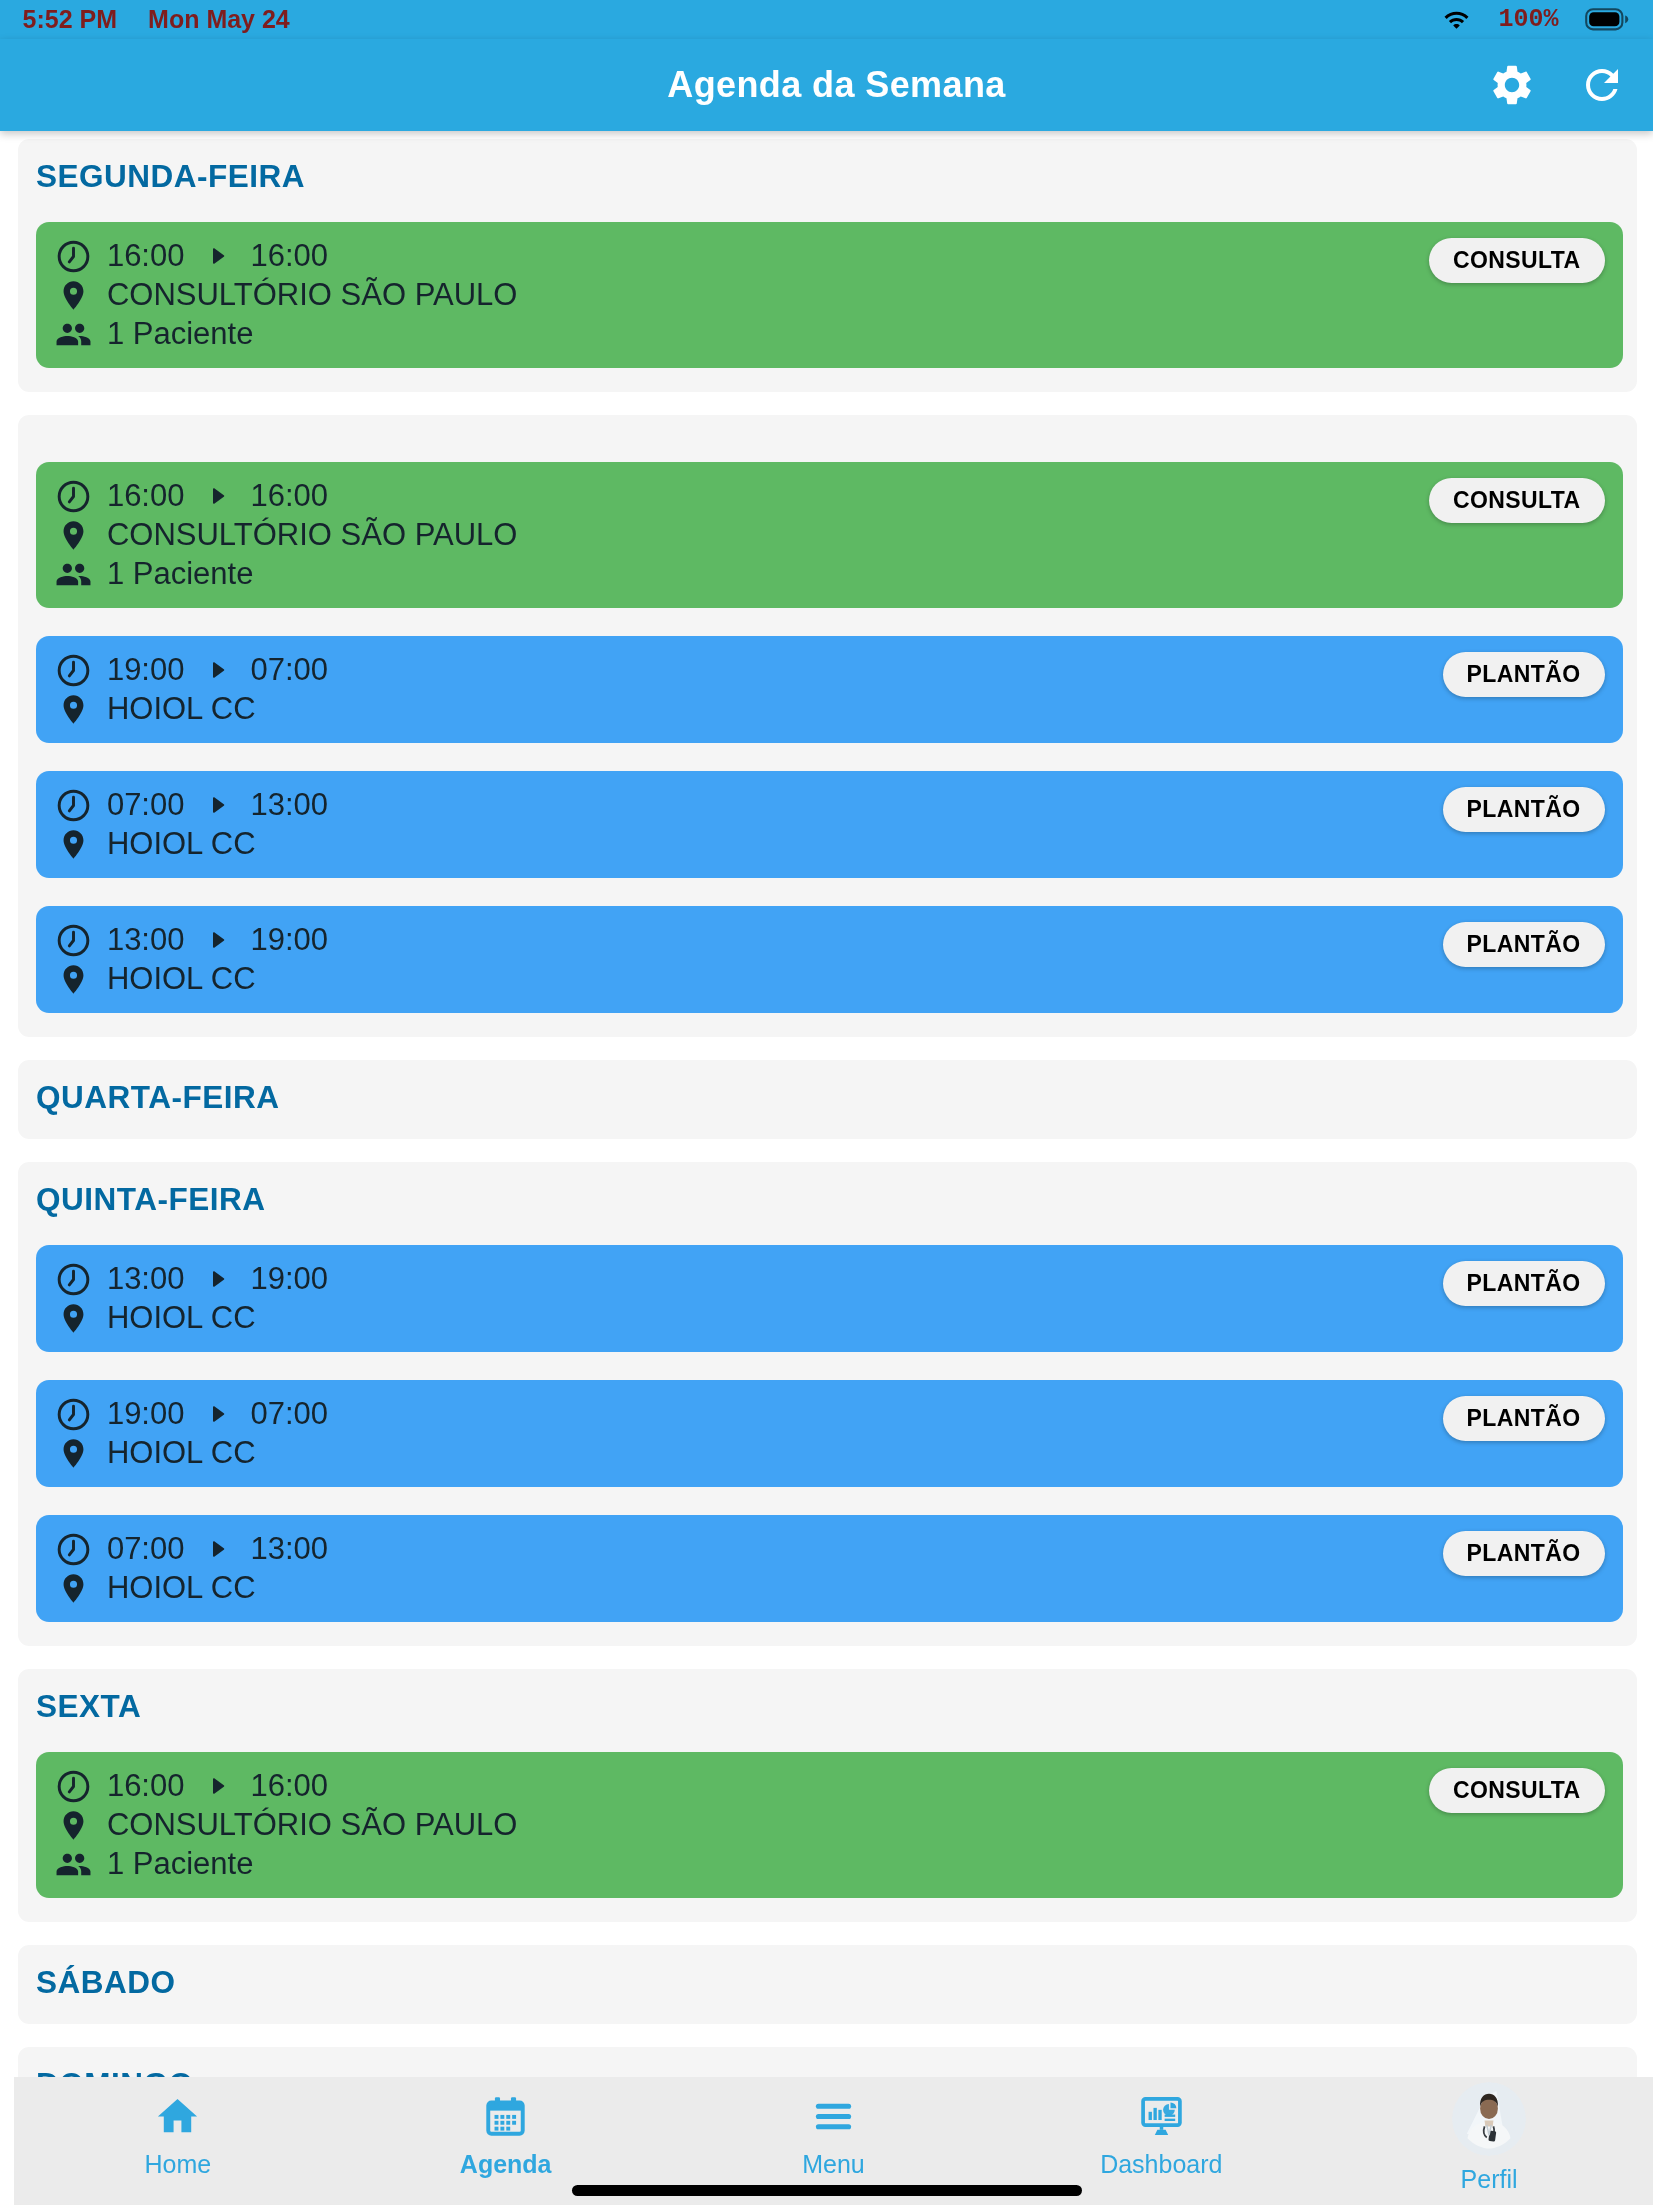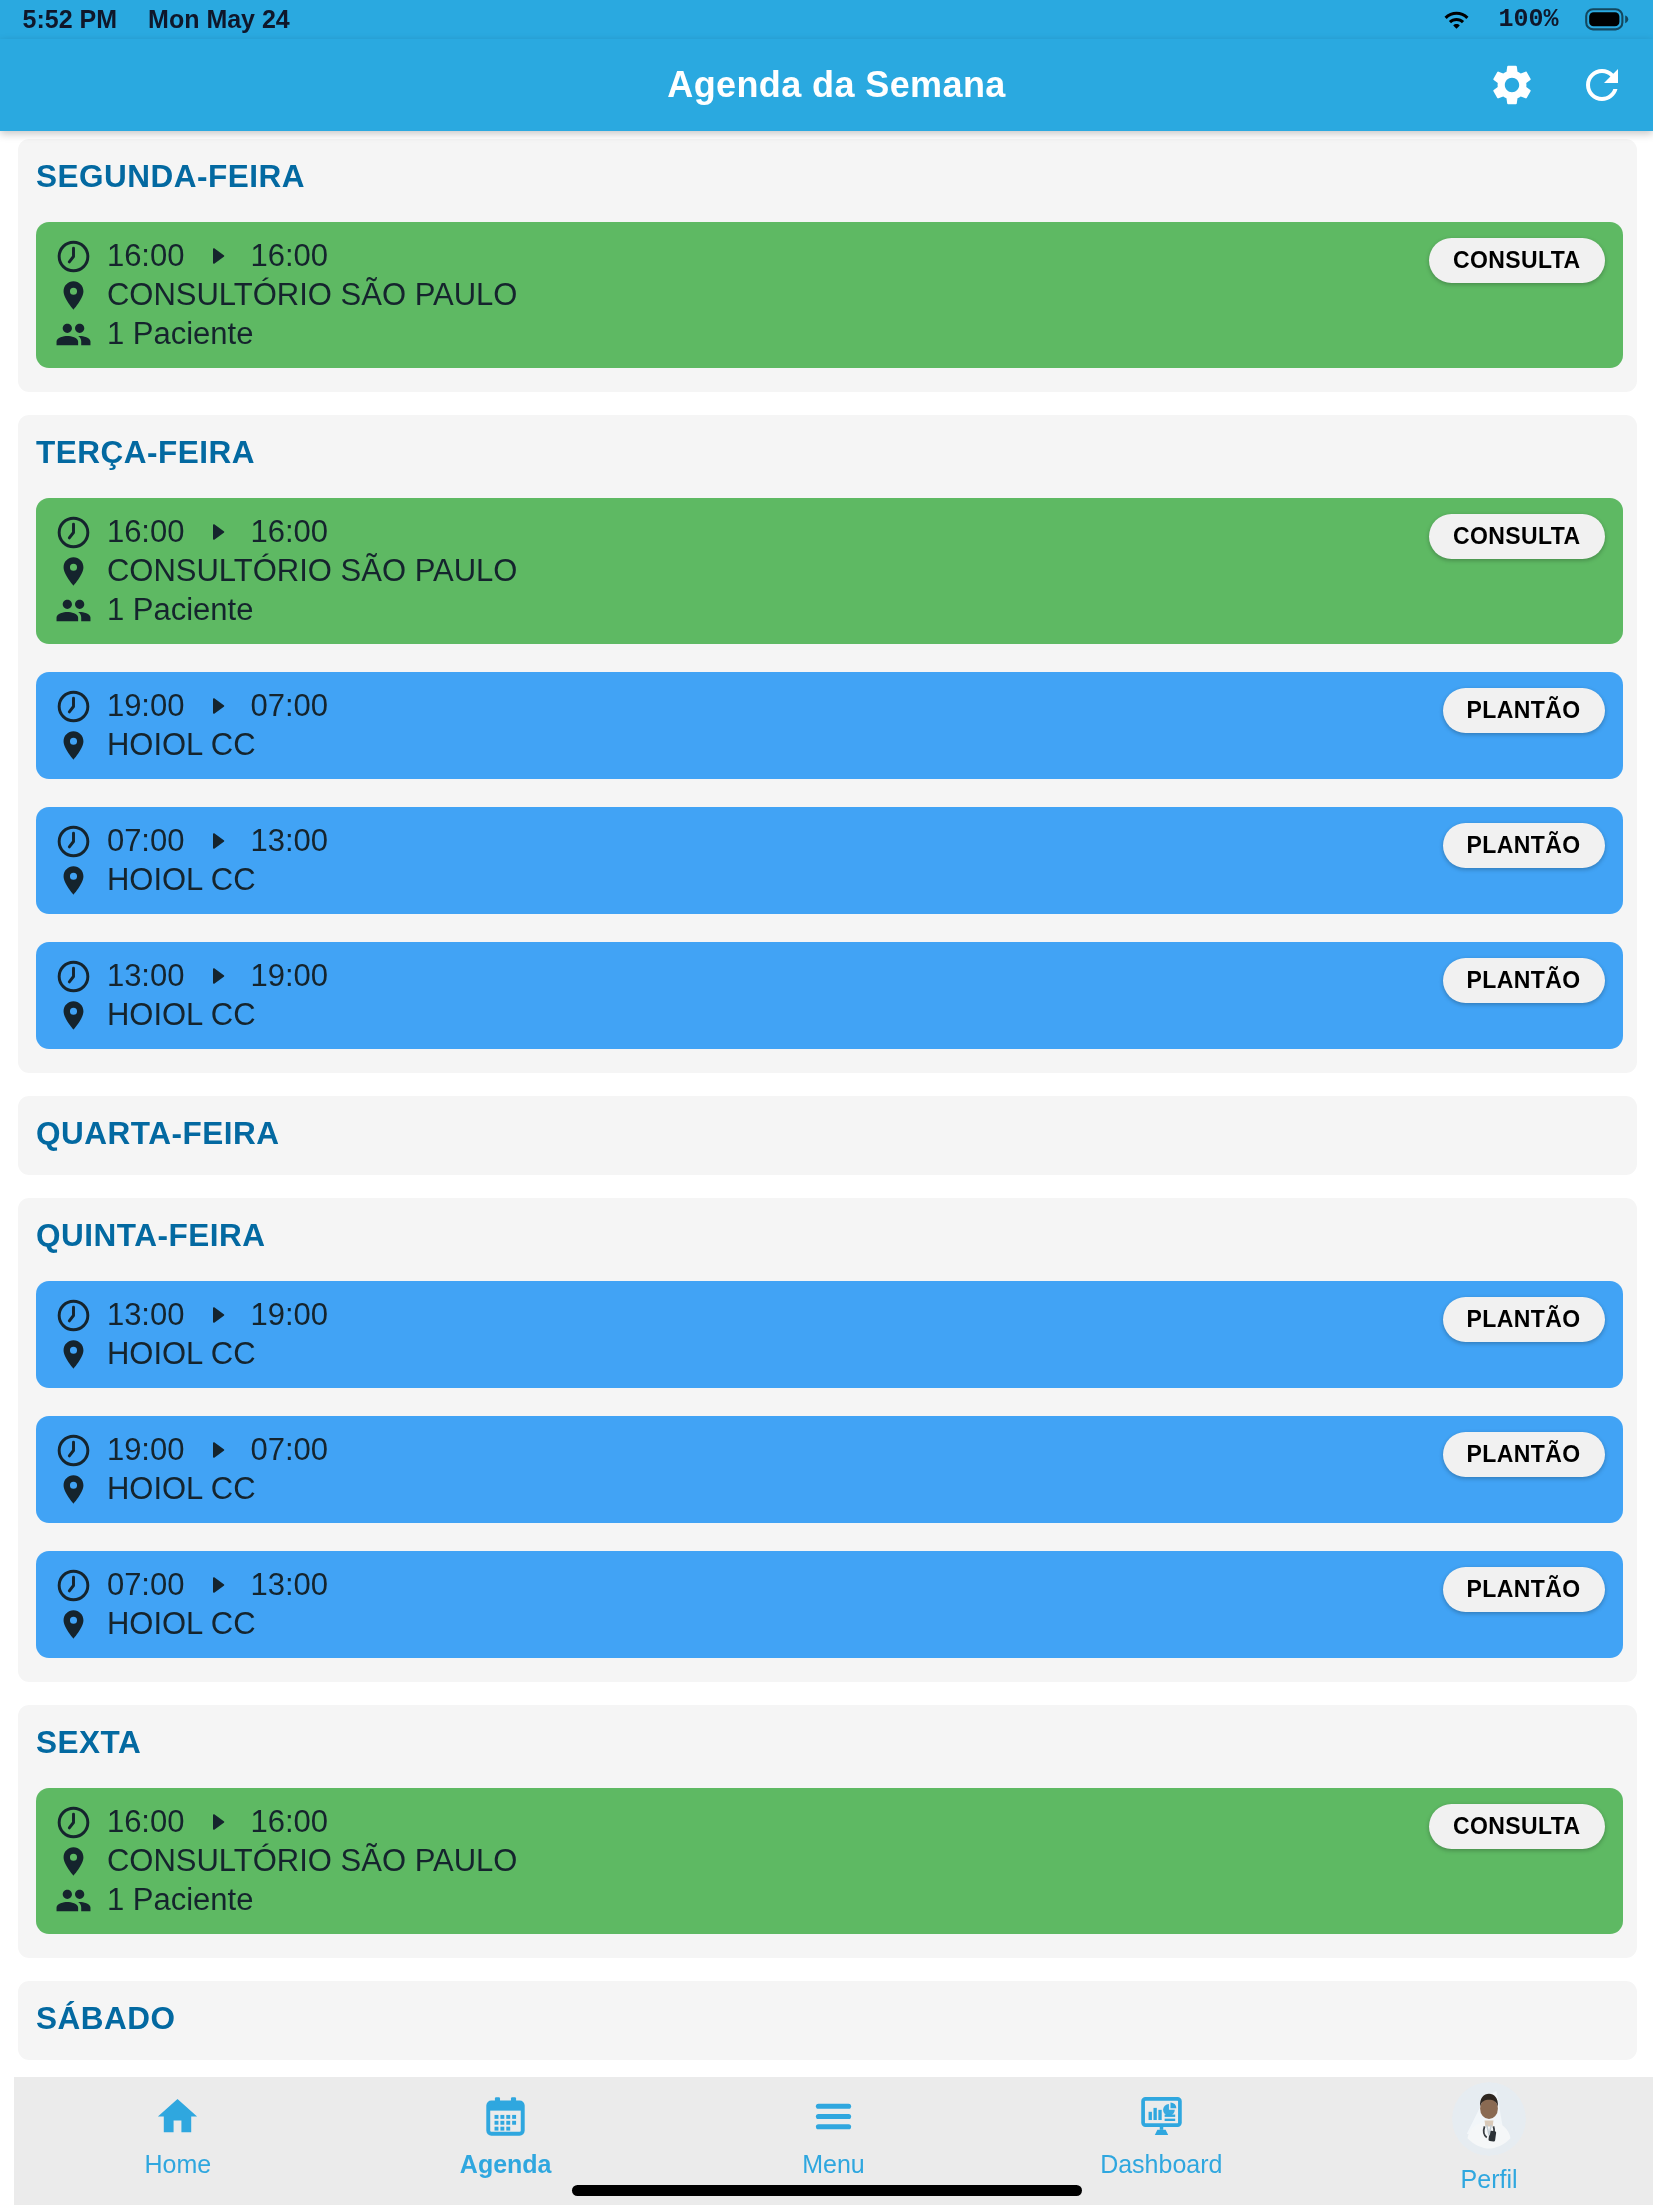"5:52 PM" .statusbar { color: #0f172a -> #7f1d1d }
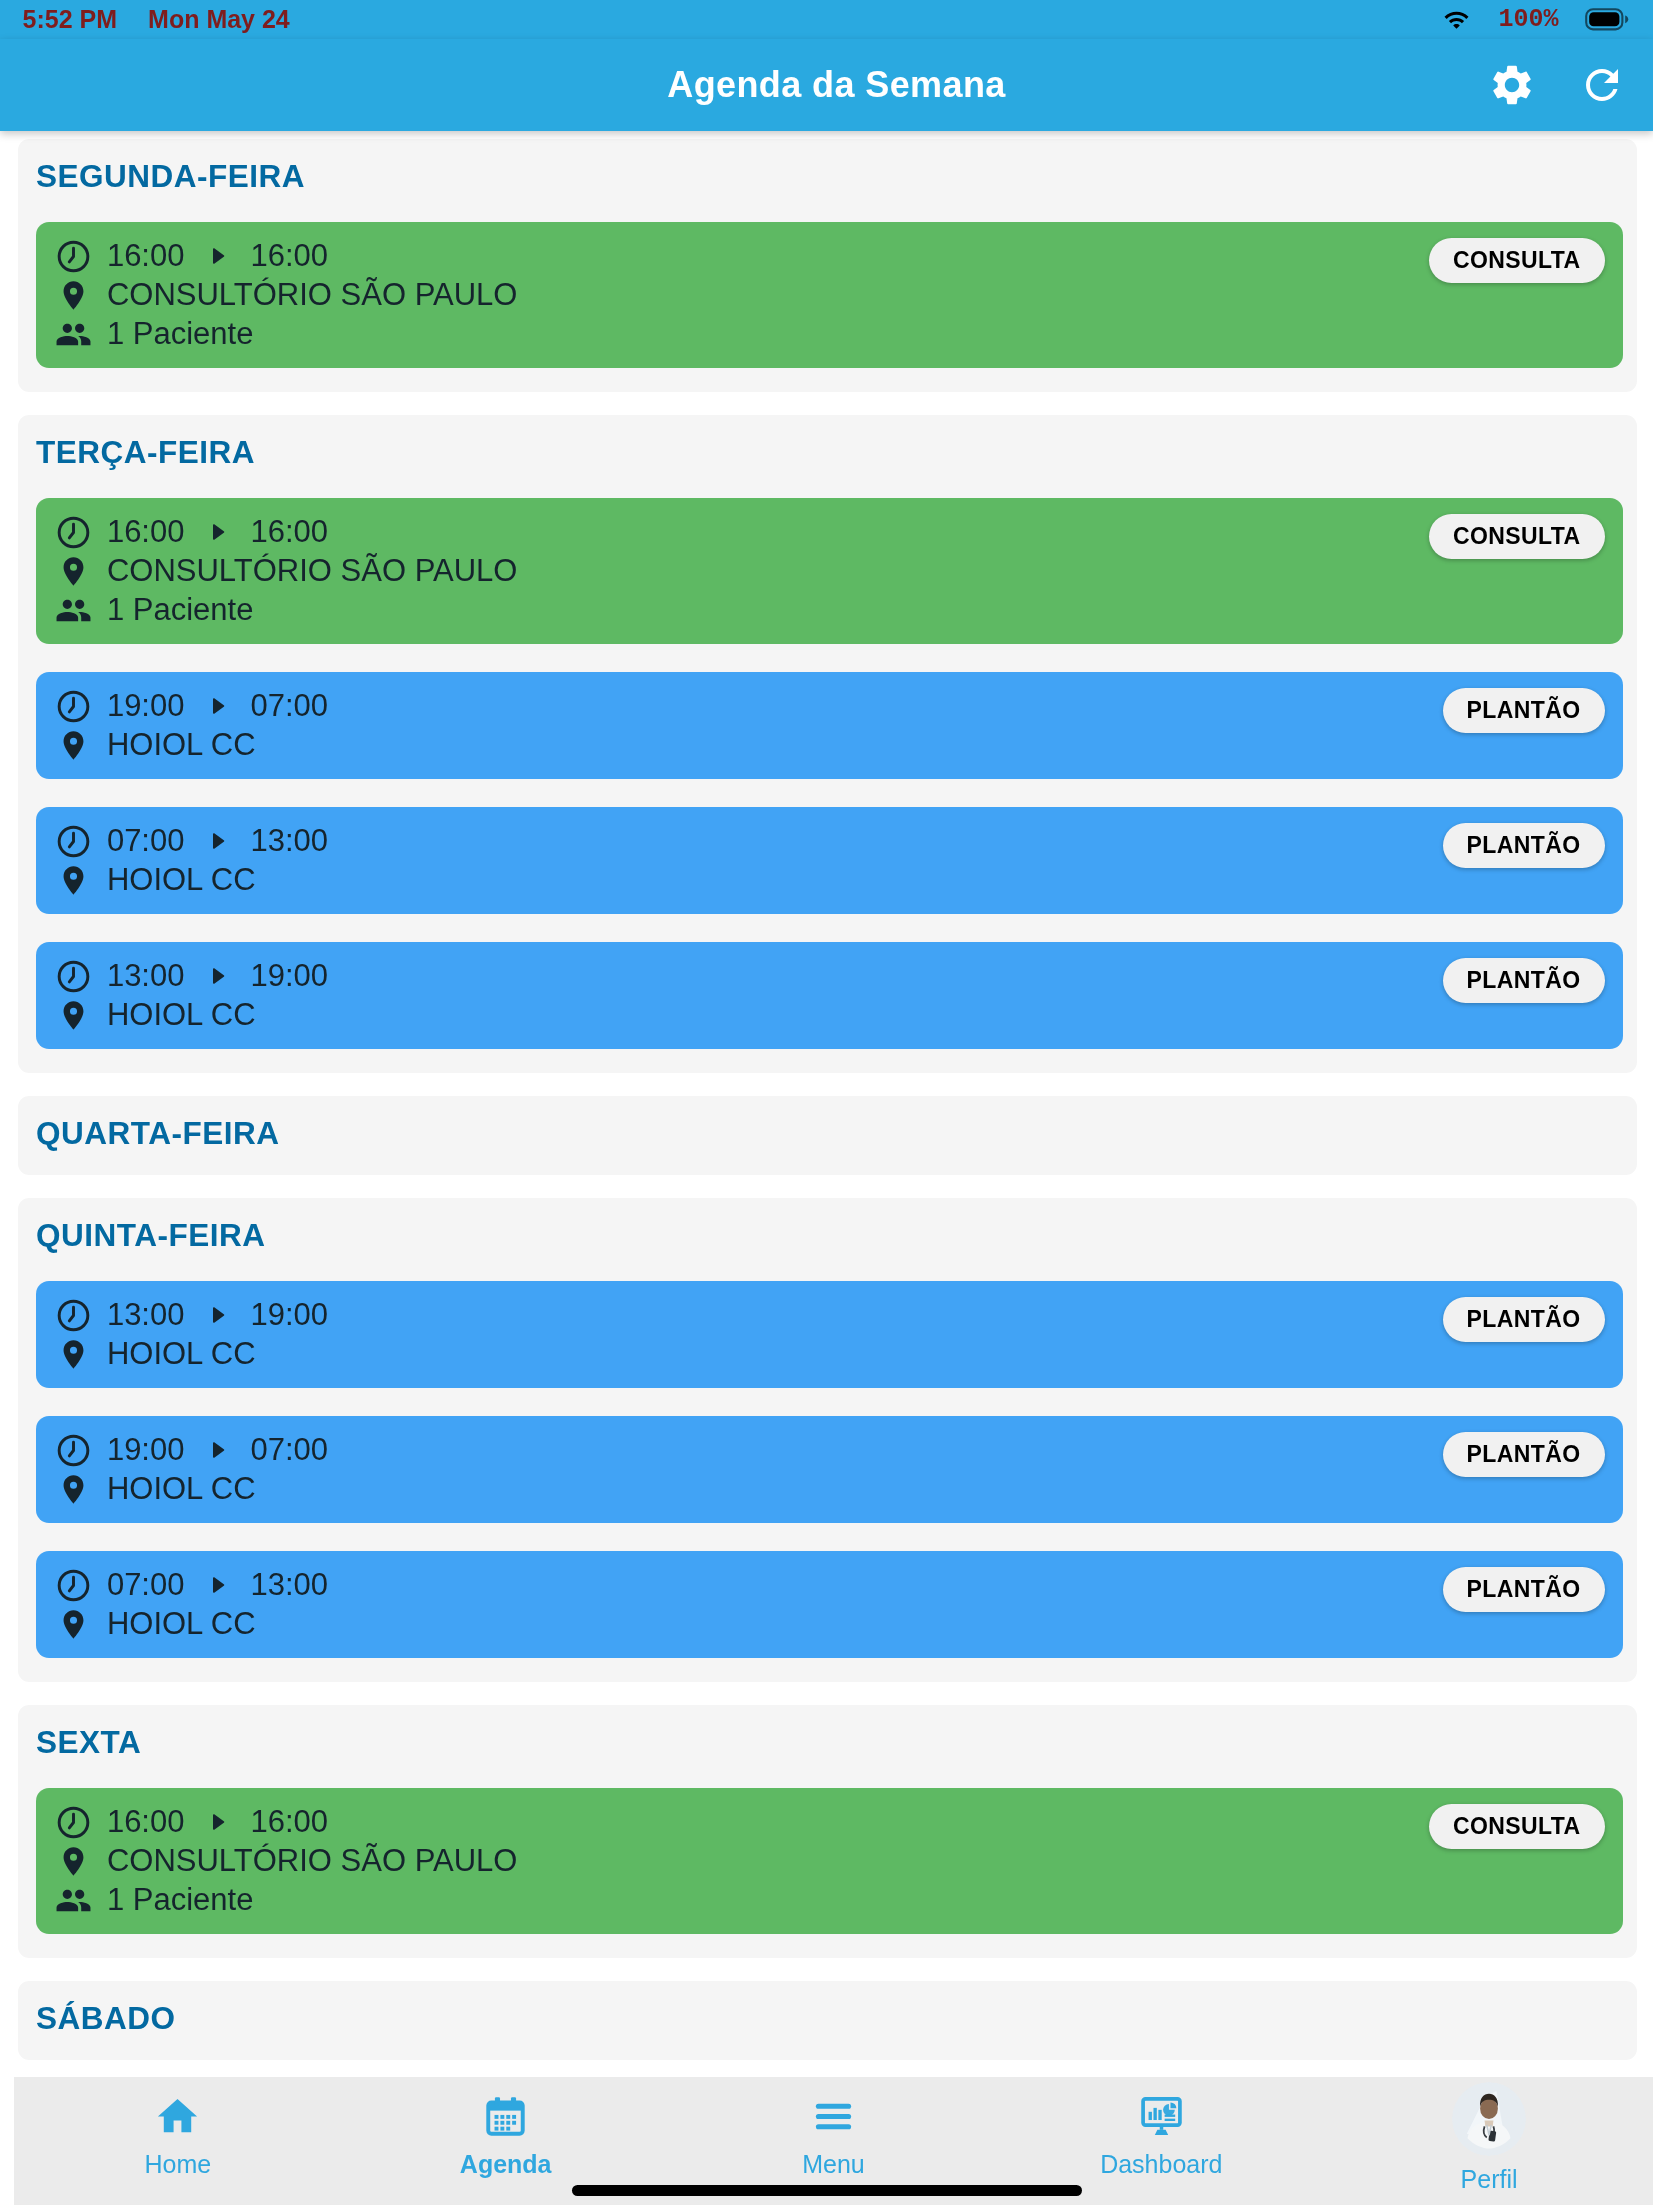"TERÇA-FEIRA" div.day-title { html: <div>TERÇA-FEIRA</div> -> none }
